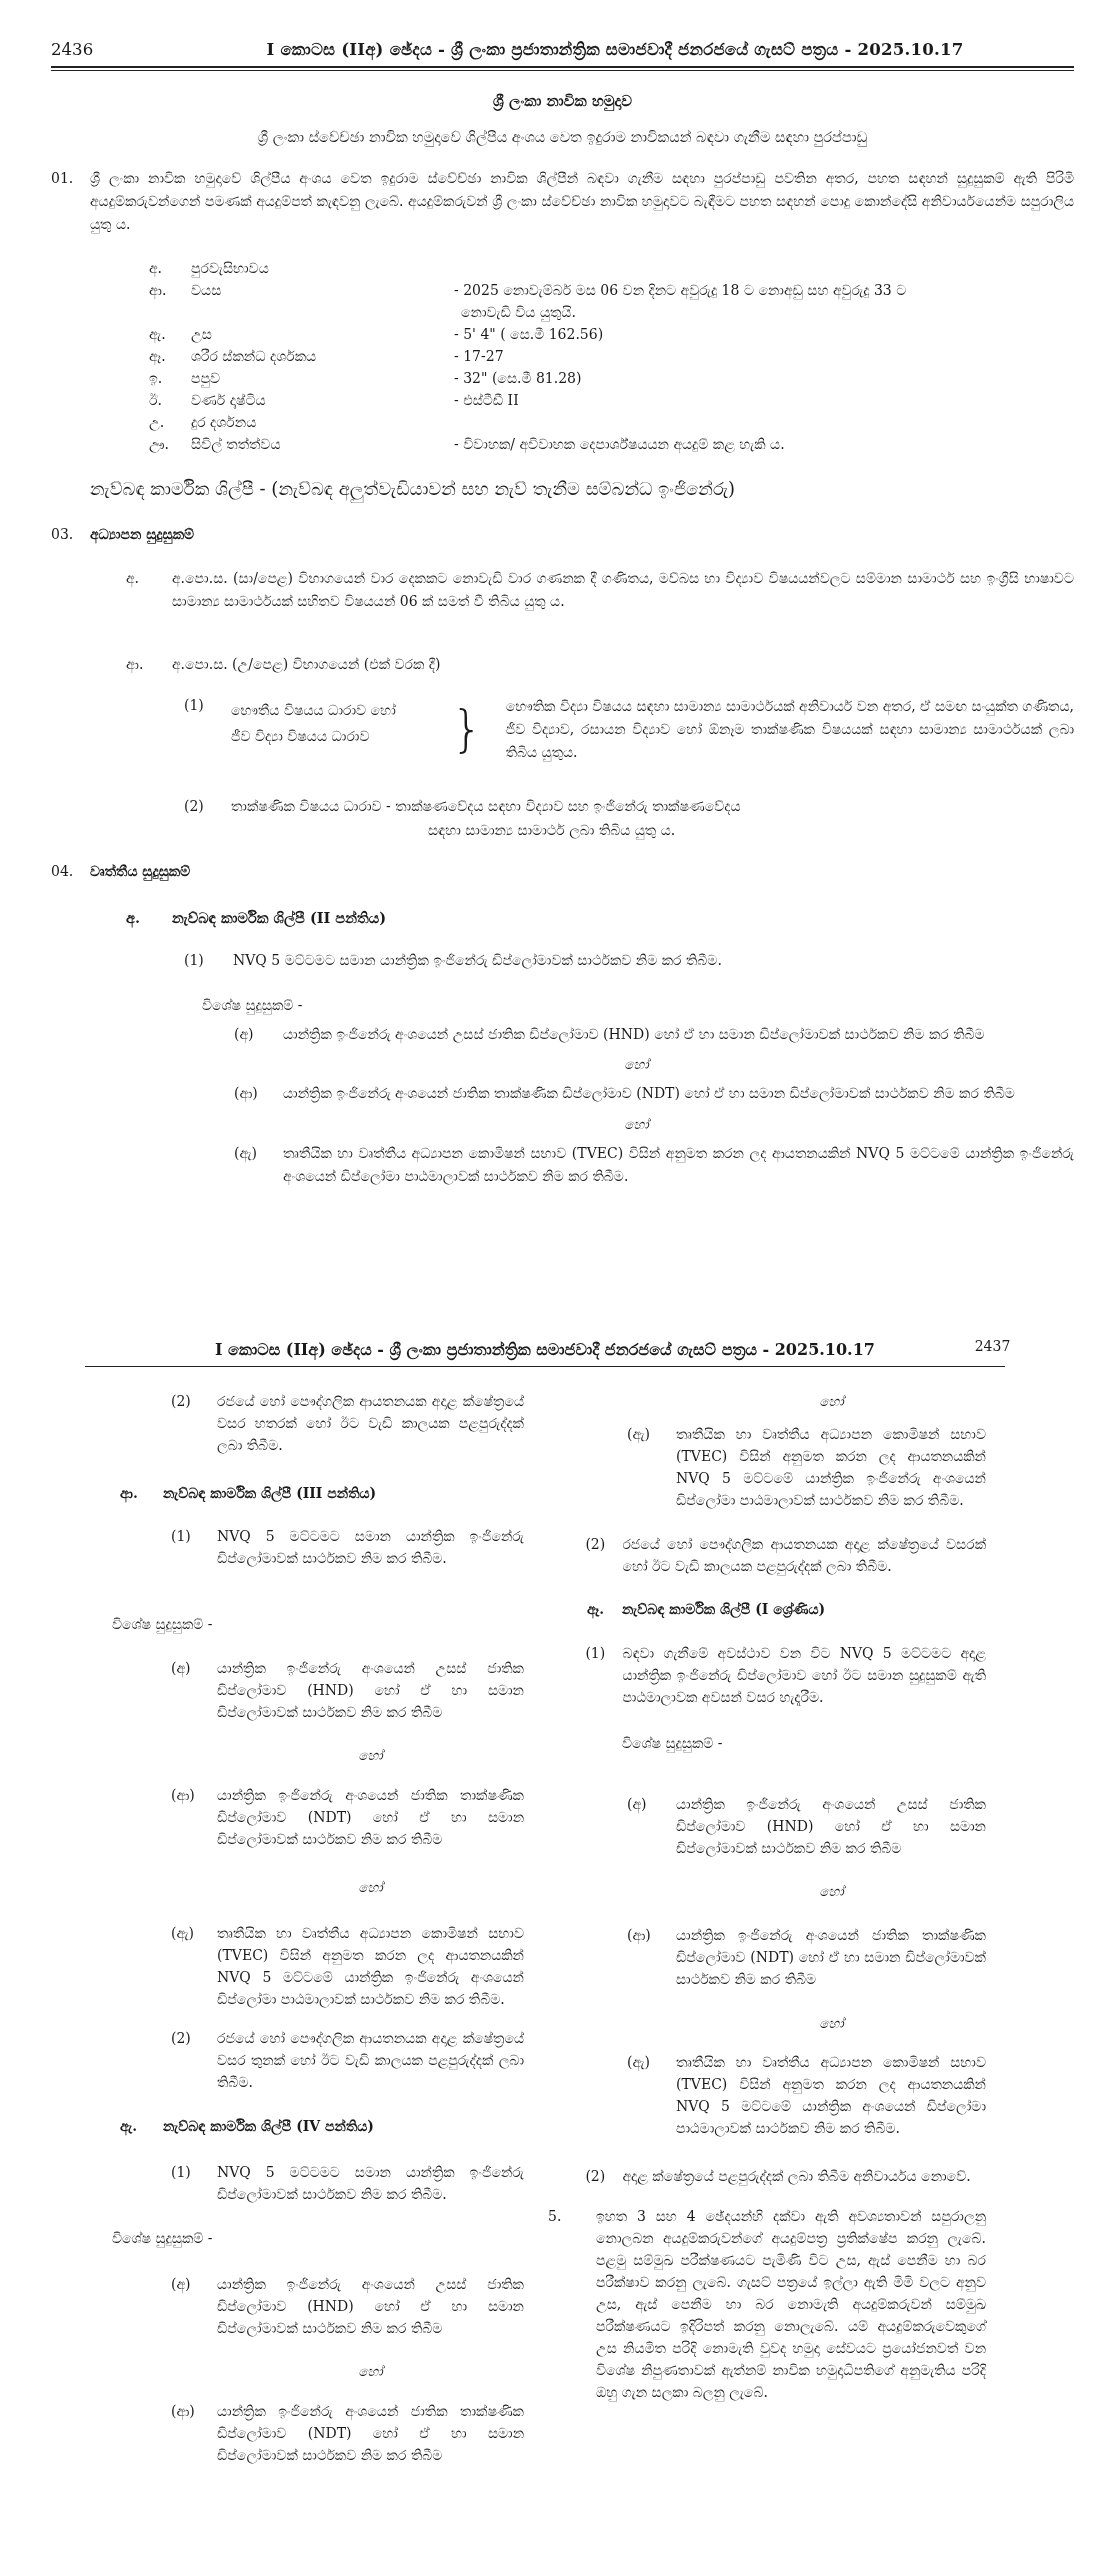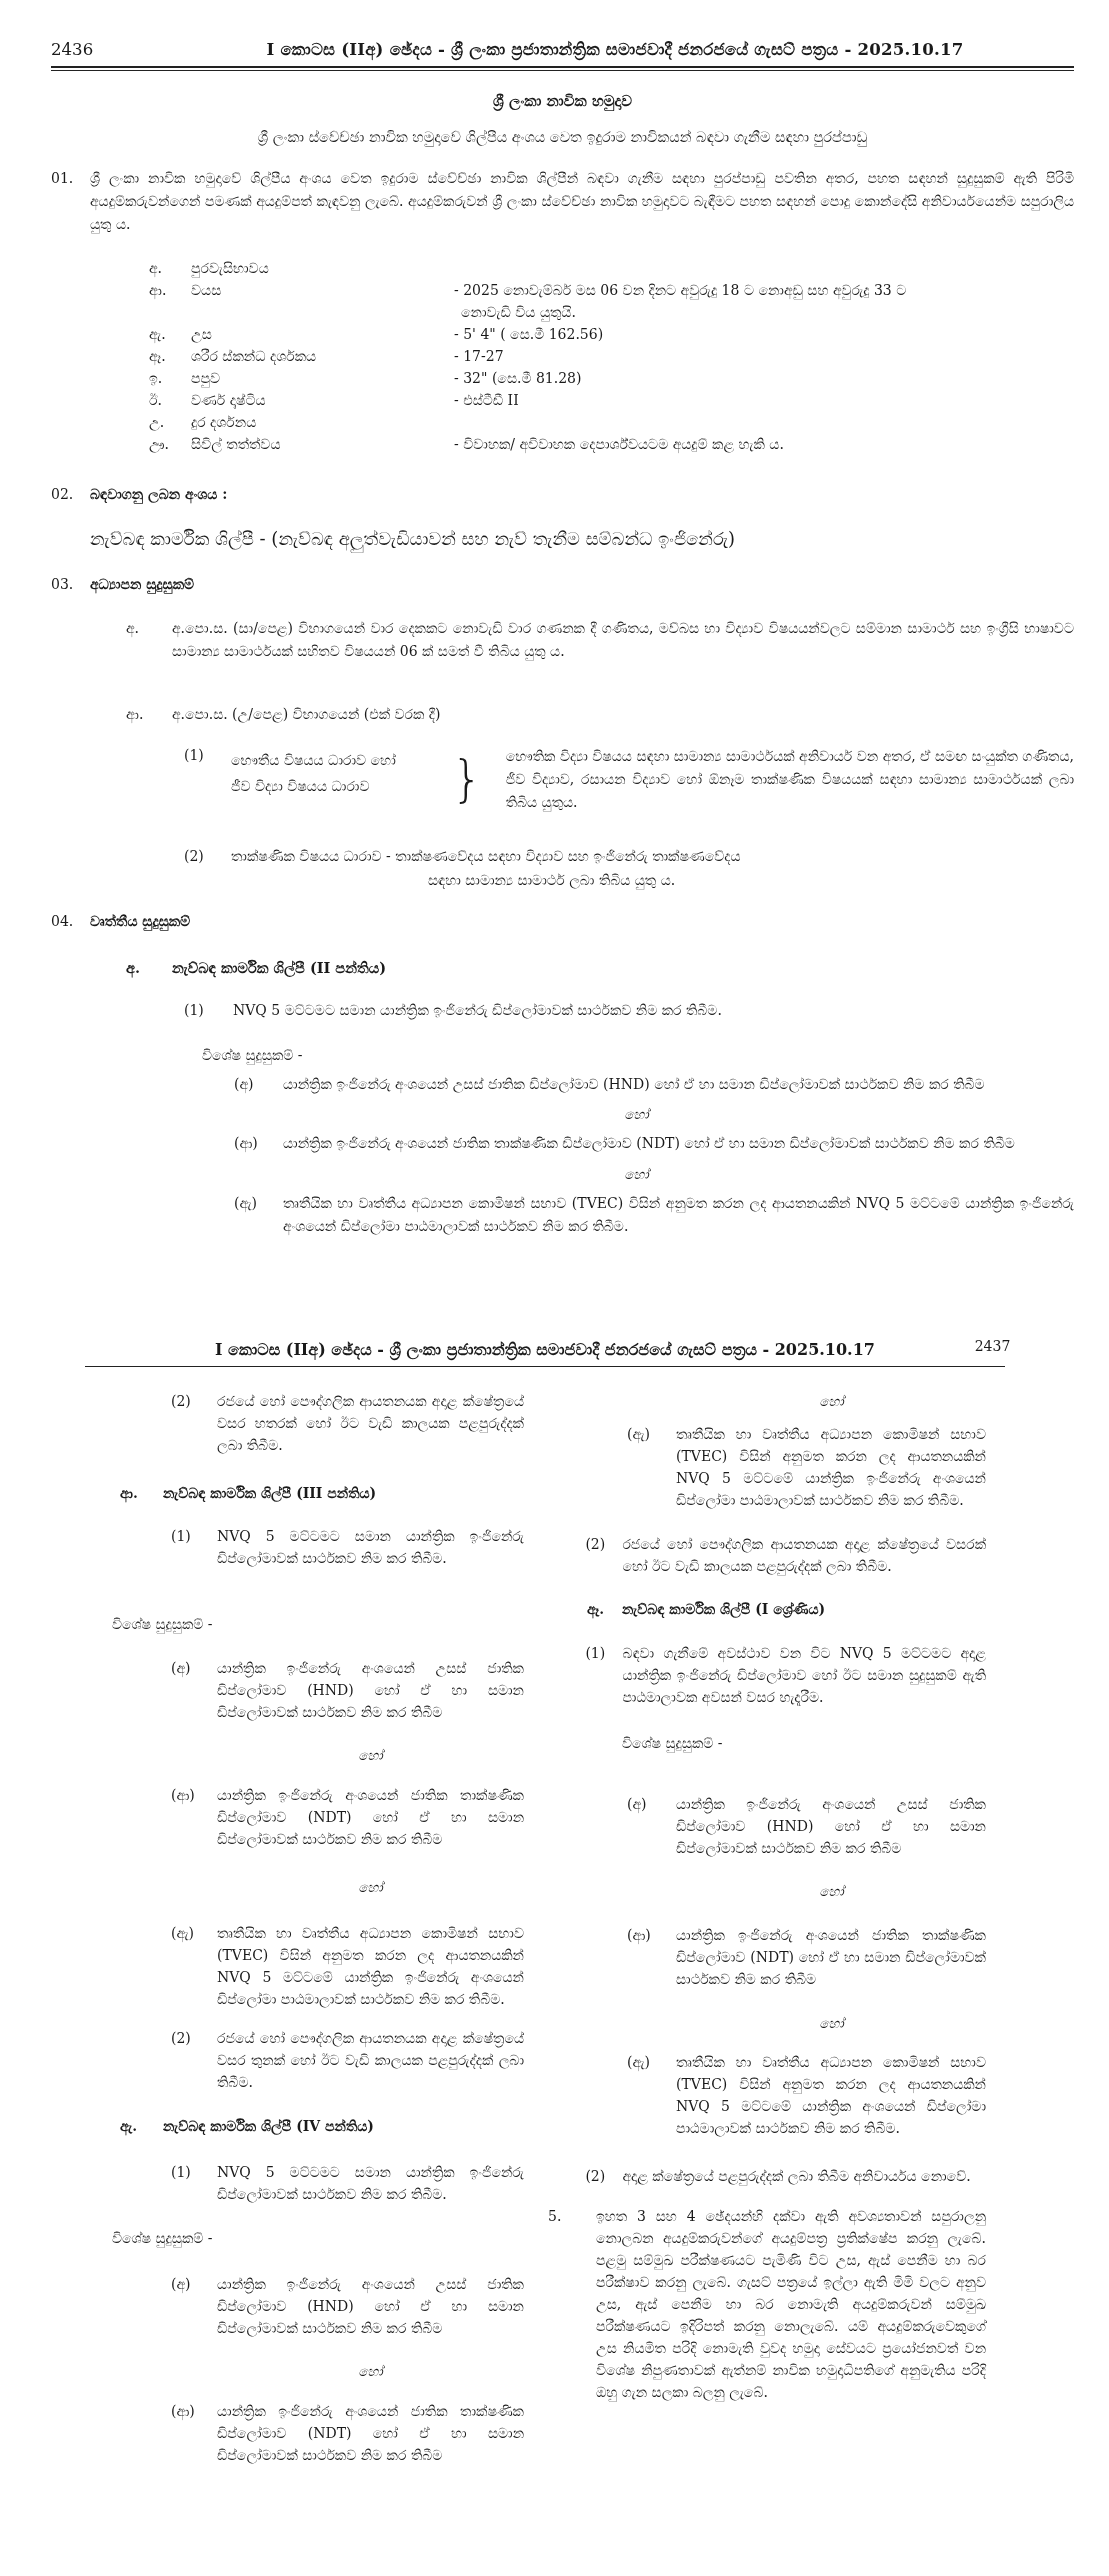"- විවාහක/ අවිවාහක දෙපාර්ශ්වයටම අයදුම්" span.vl { text: දෙපාර්ශ්වයටම -> දෙපාර්ශ්ෂයයන }
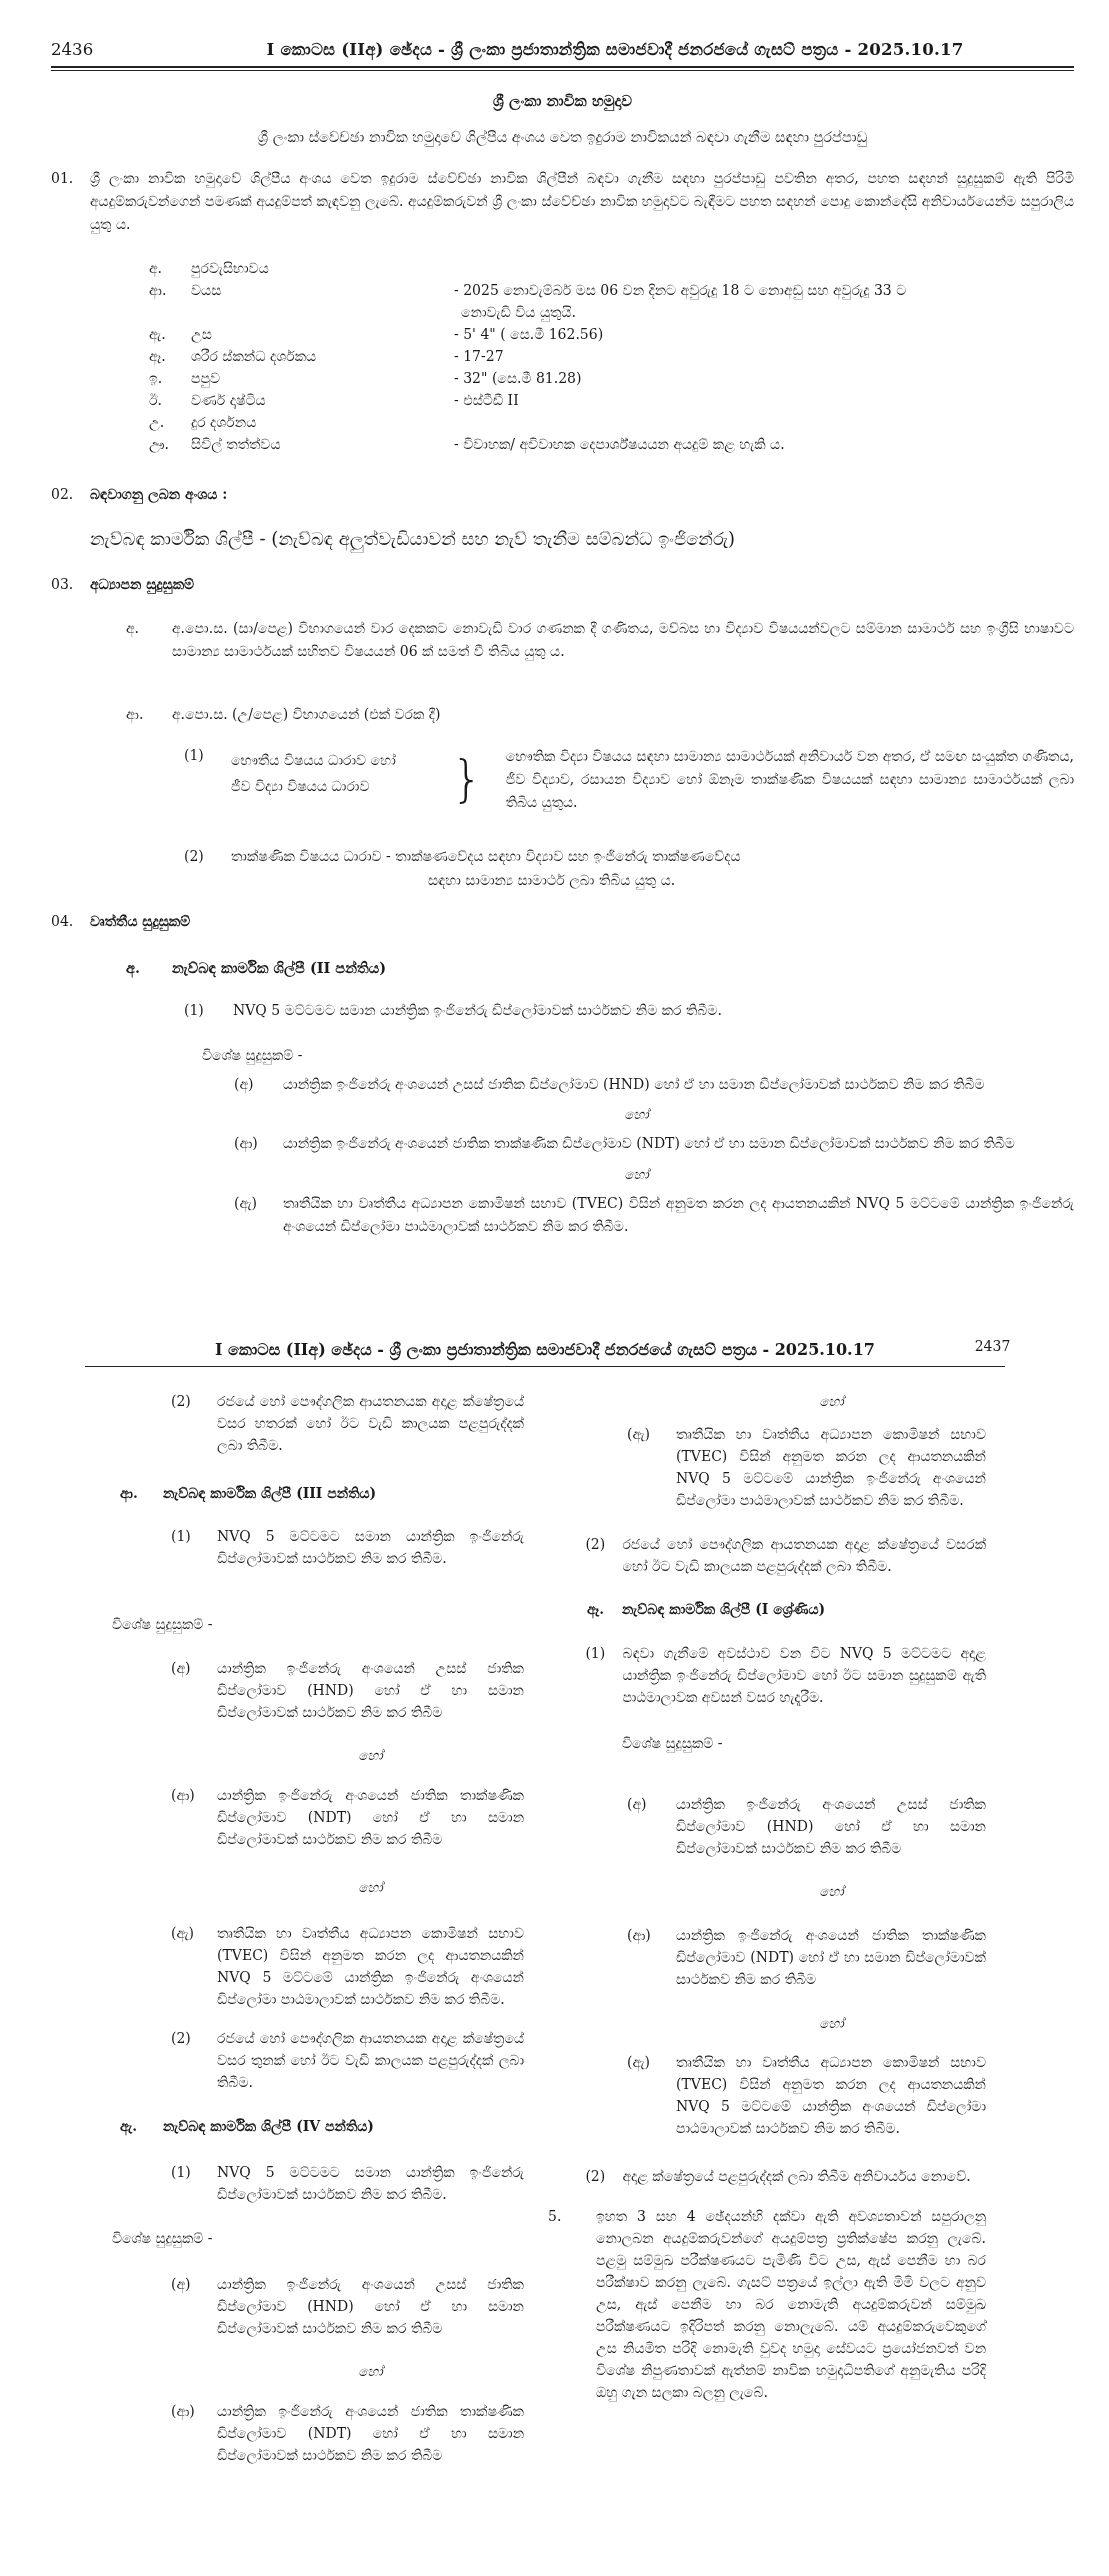"02." div.sec-row { html: <div> <span>02.</span> <span>බඳවාගනු ලබන අංශය :</span> </div> -> none }
